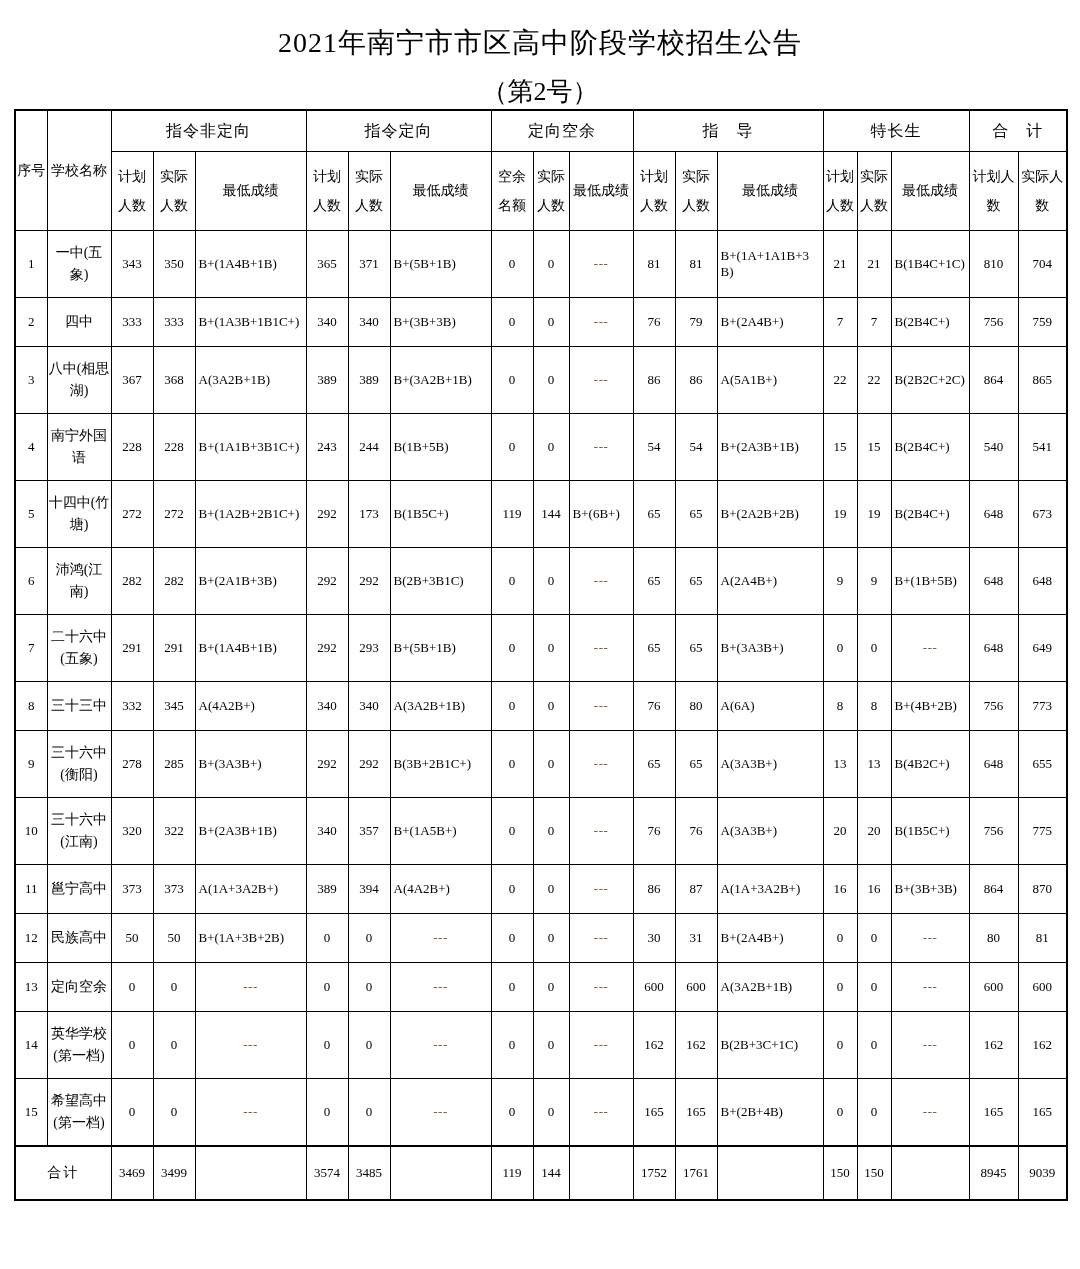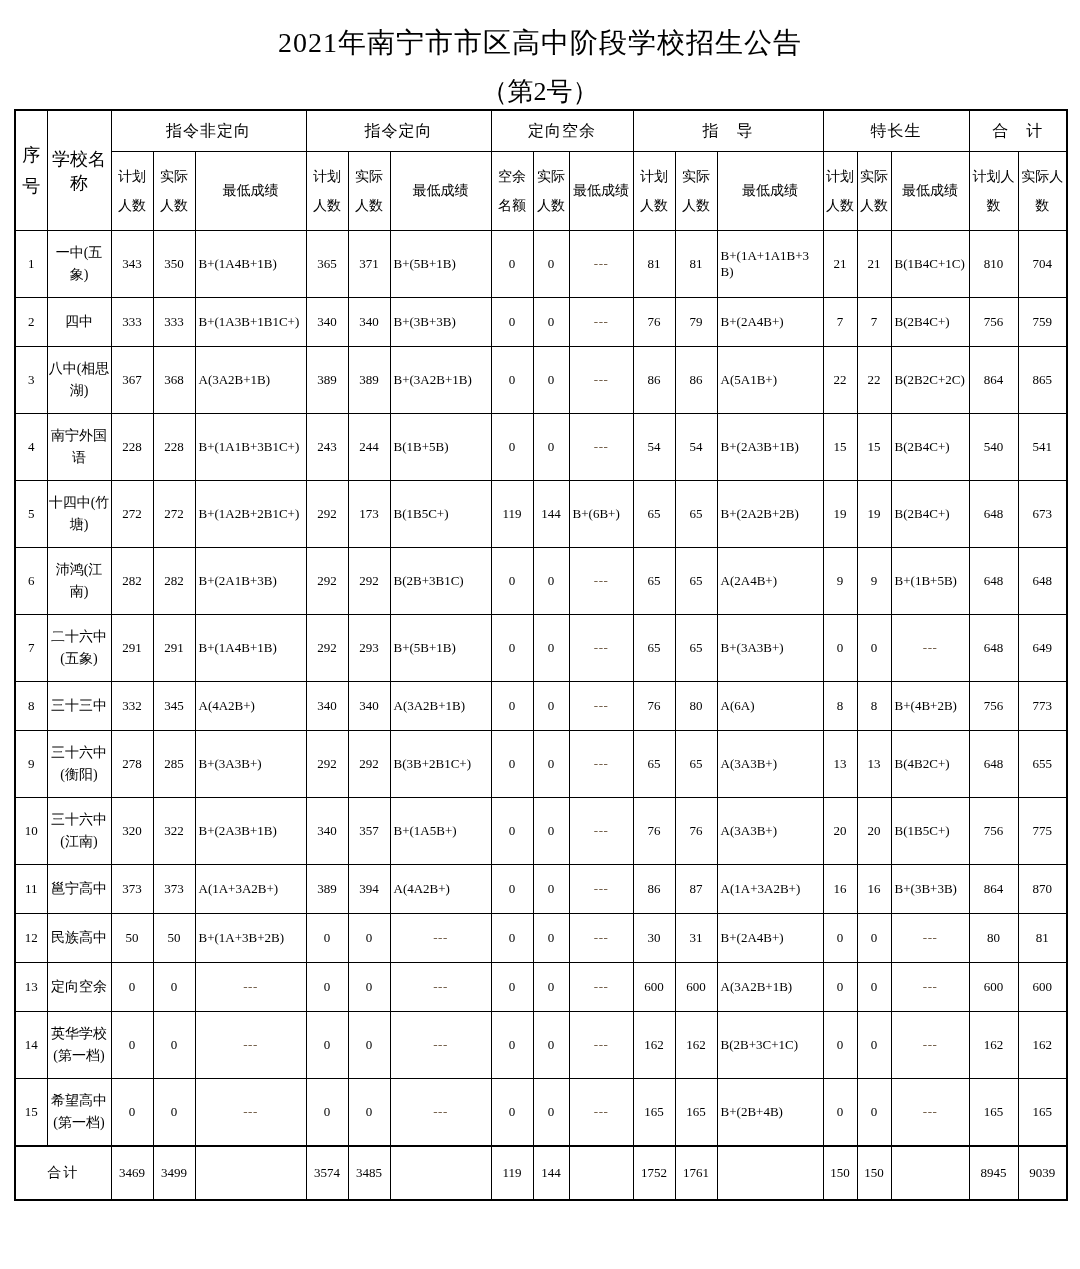"序号" .report th.corner { font-size: 18px -> 14px }
